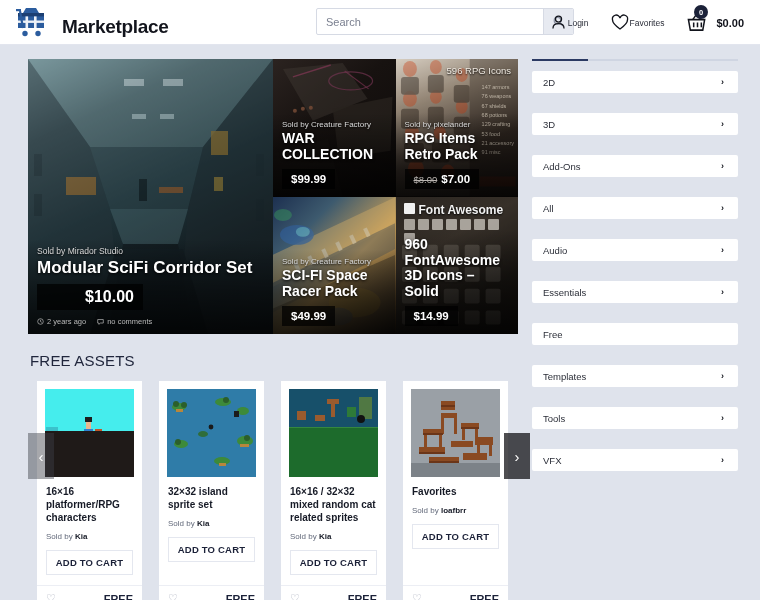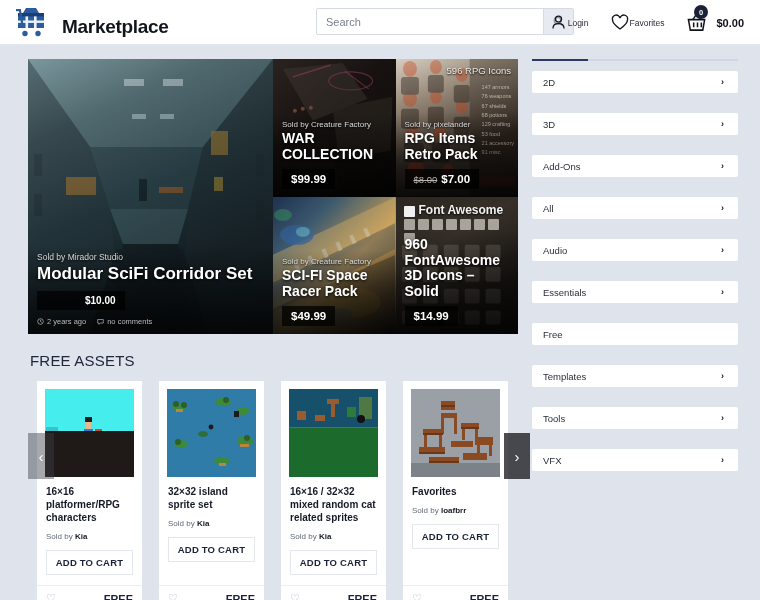"Font Awesome" .fa-head { align-items: flex-end -> flex-start }
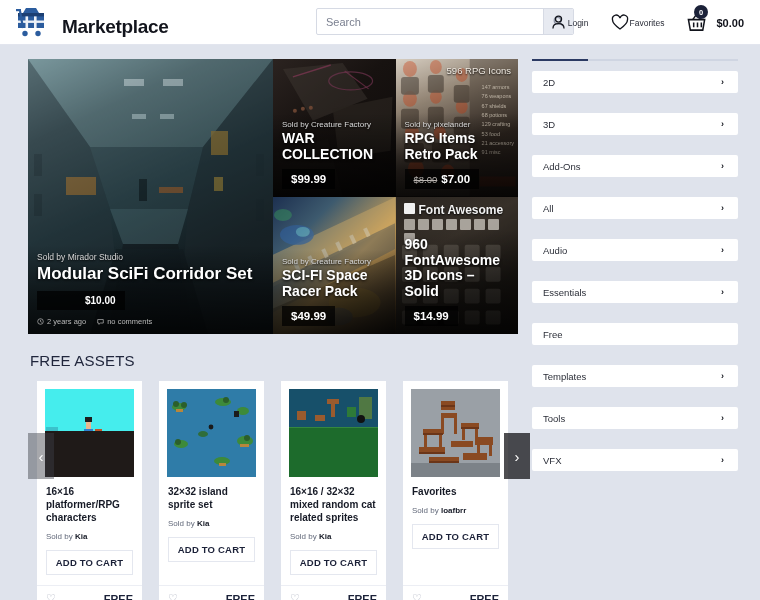"$10.00" .hero-main .price-chip { font-size: 10px -> 16px }
